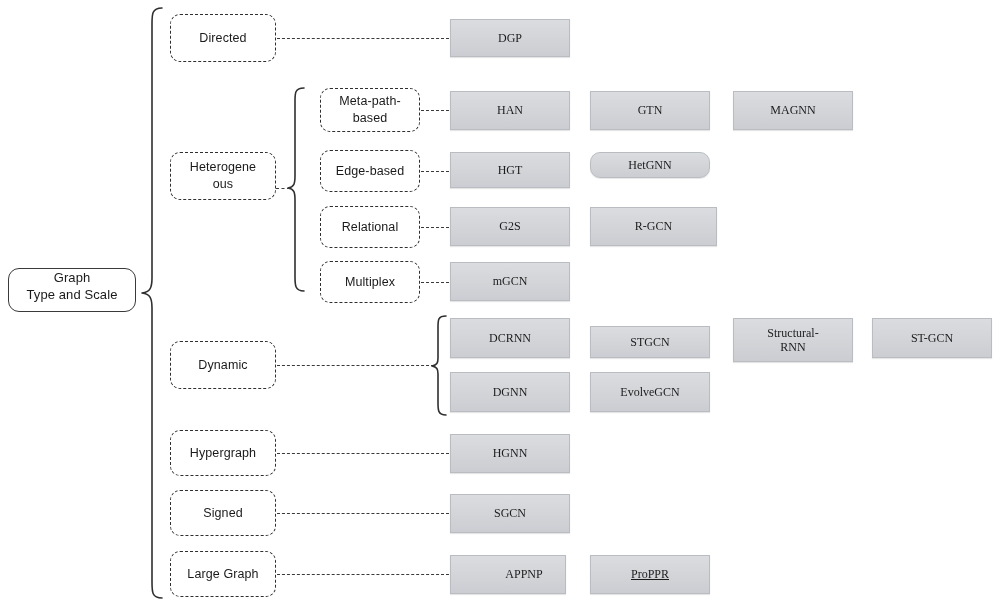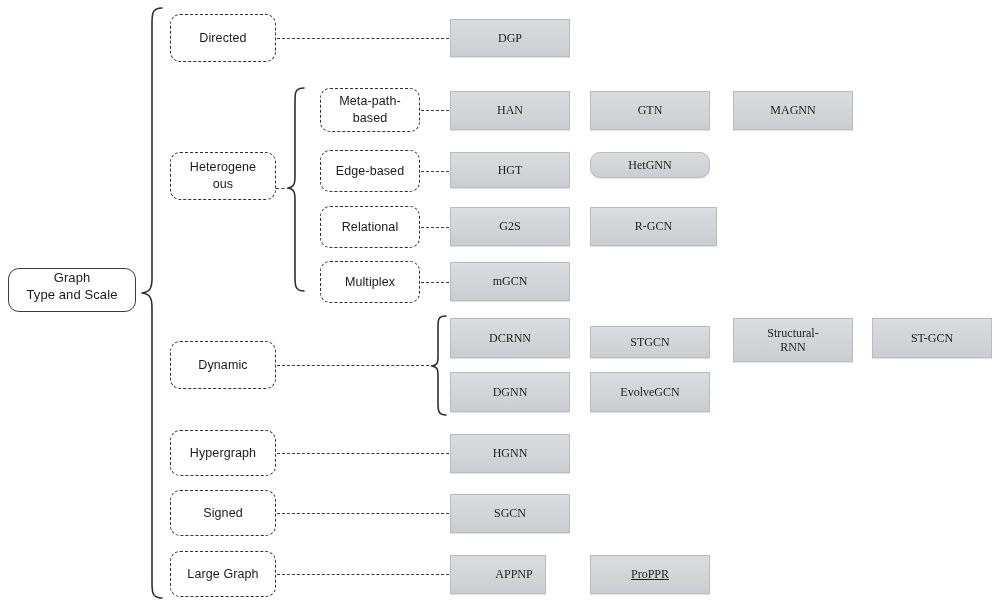"APPNP" div.model-node { width: 96px -> 116px }
